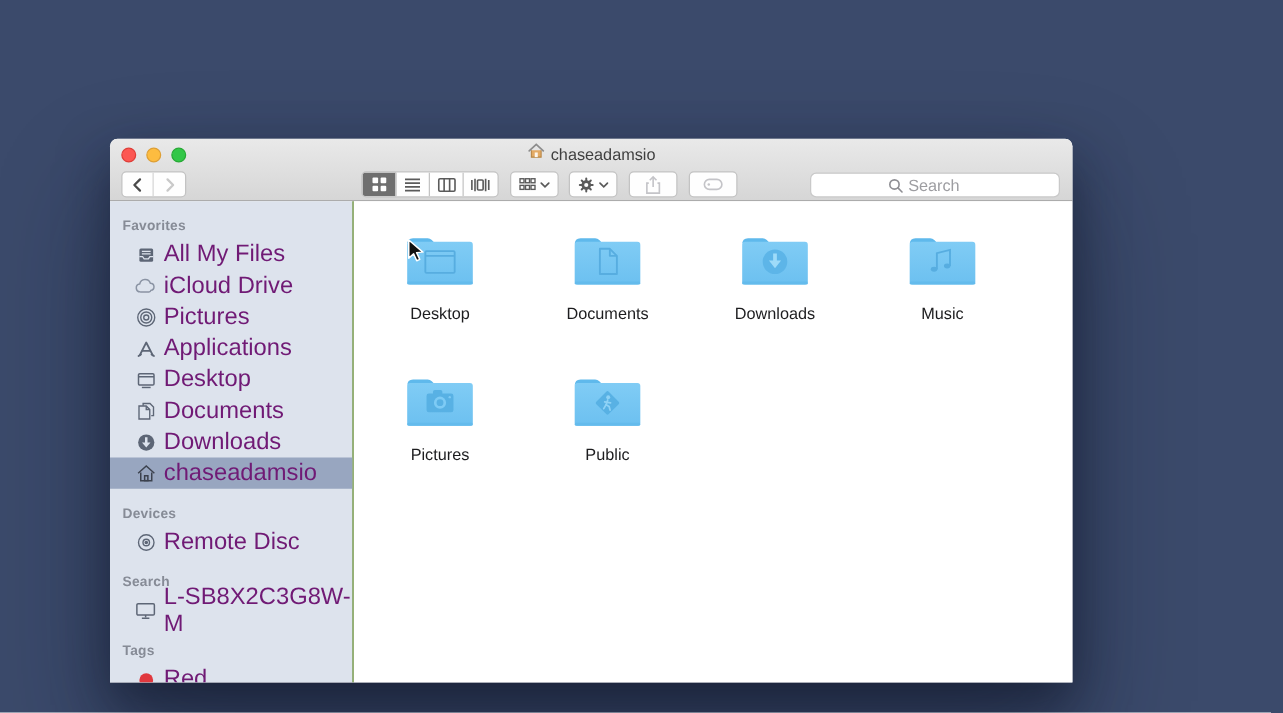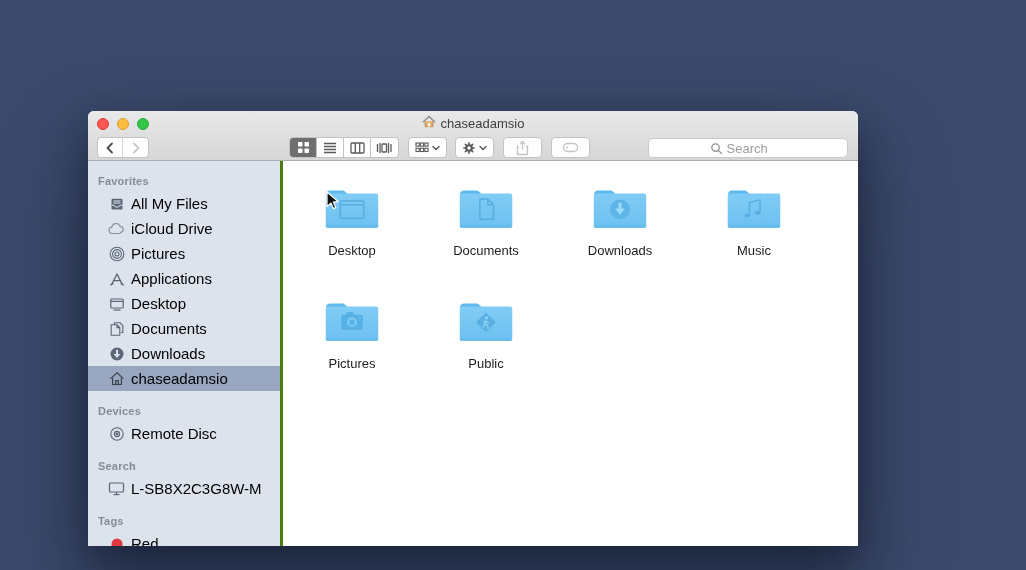"Favorites" .sidebar { border-right: 3px solid #4d7c0f -> 1px solid #4d7c0f }
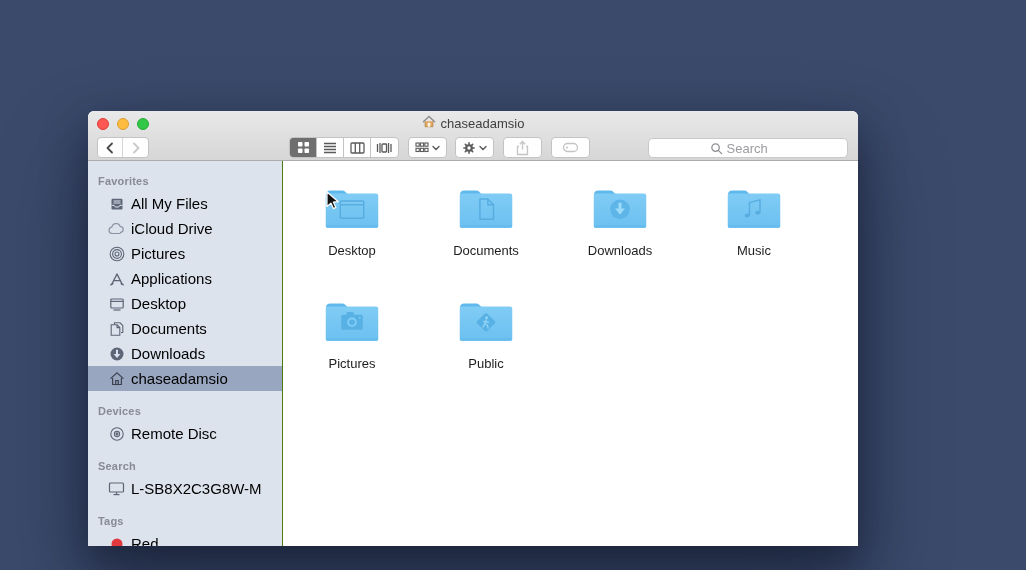"All My Files" .side-item { color: #000000 -> #701a75; font-size: 15px -> 19px }
